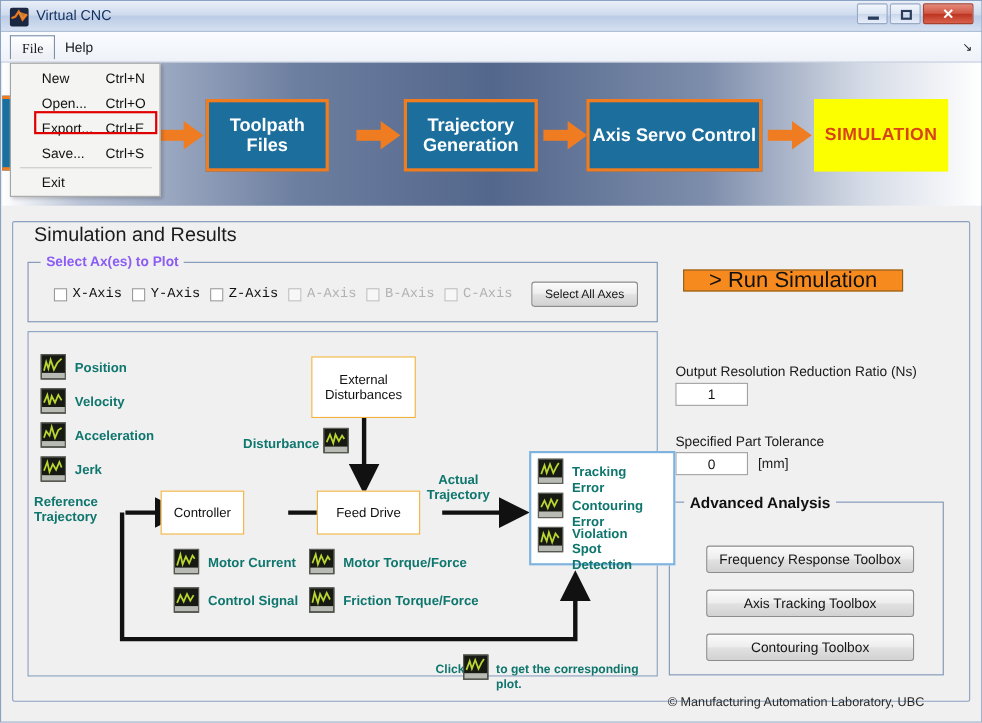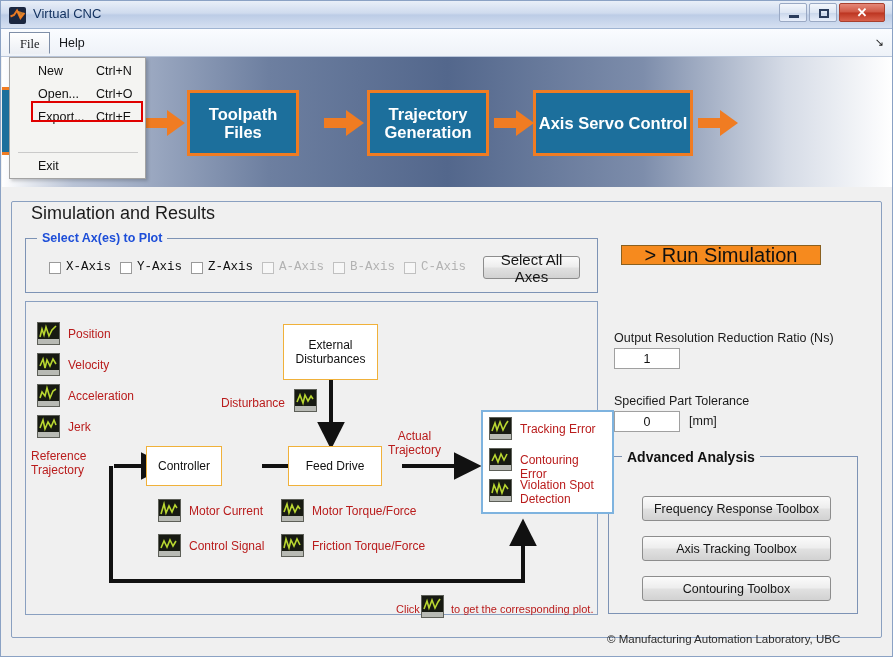"SIMULATION" div.fc-block { html: none -> <div>SIMULATION</div> }
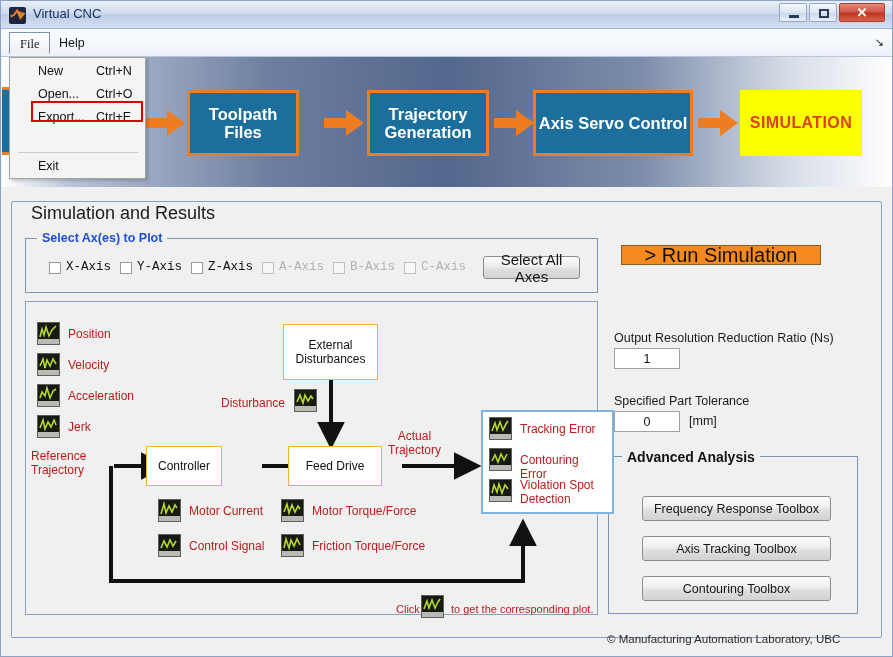"Save..." div.dd-item { html: none -> <div> <span>Save...</span> <span>Ctrl+S</span> </div> }
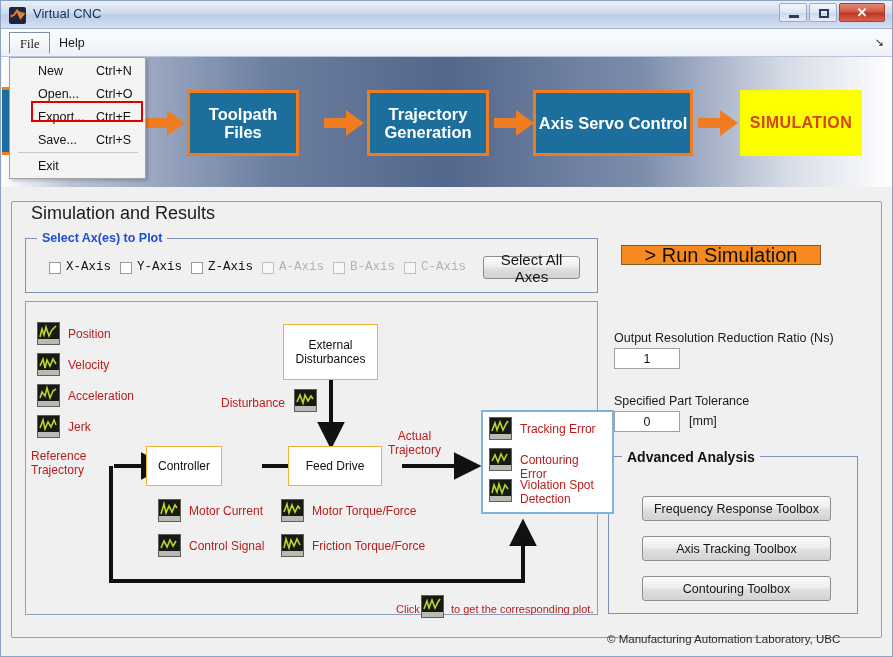"Select Ax(es) to Plot" #panel-axes-title { color: #1d4ed8 -> #8b5cf6 }
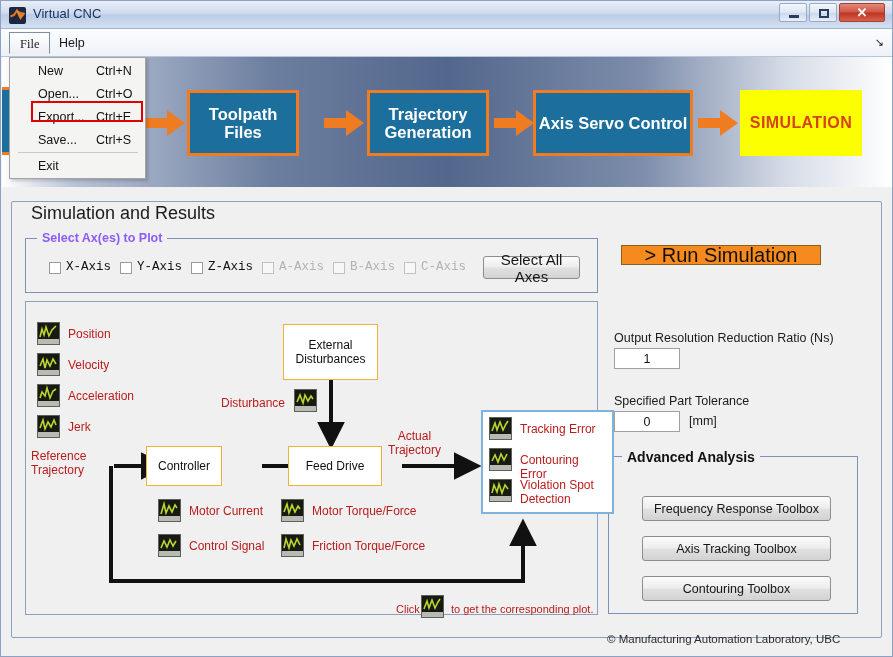"Select All Axes" #btn-select-all { font-size: 15px -> 11px }
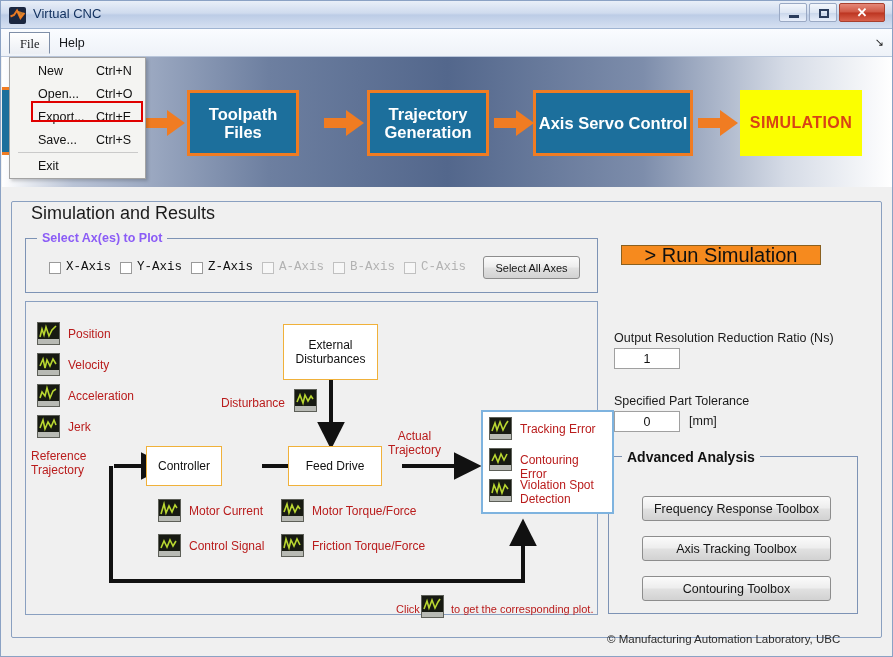"Position" .diag-label { color: #b91c1c -> #0f766e; font-weight: none -> bold }
